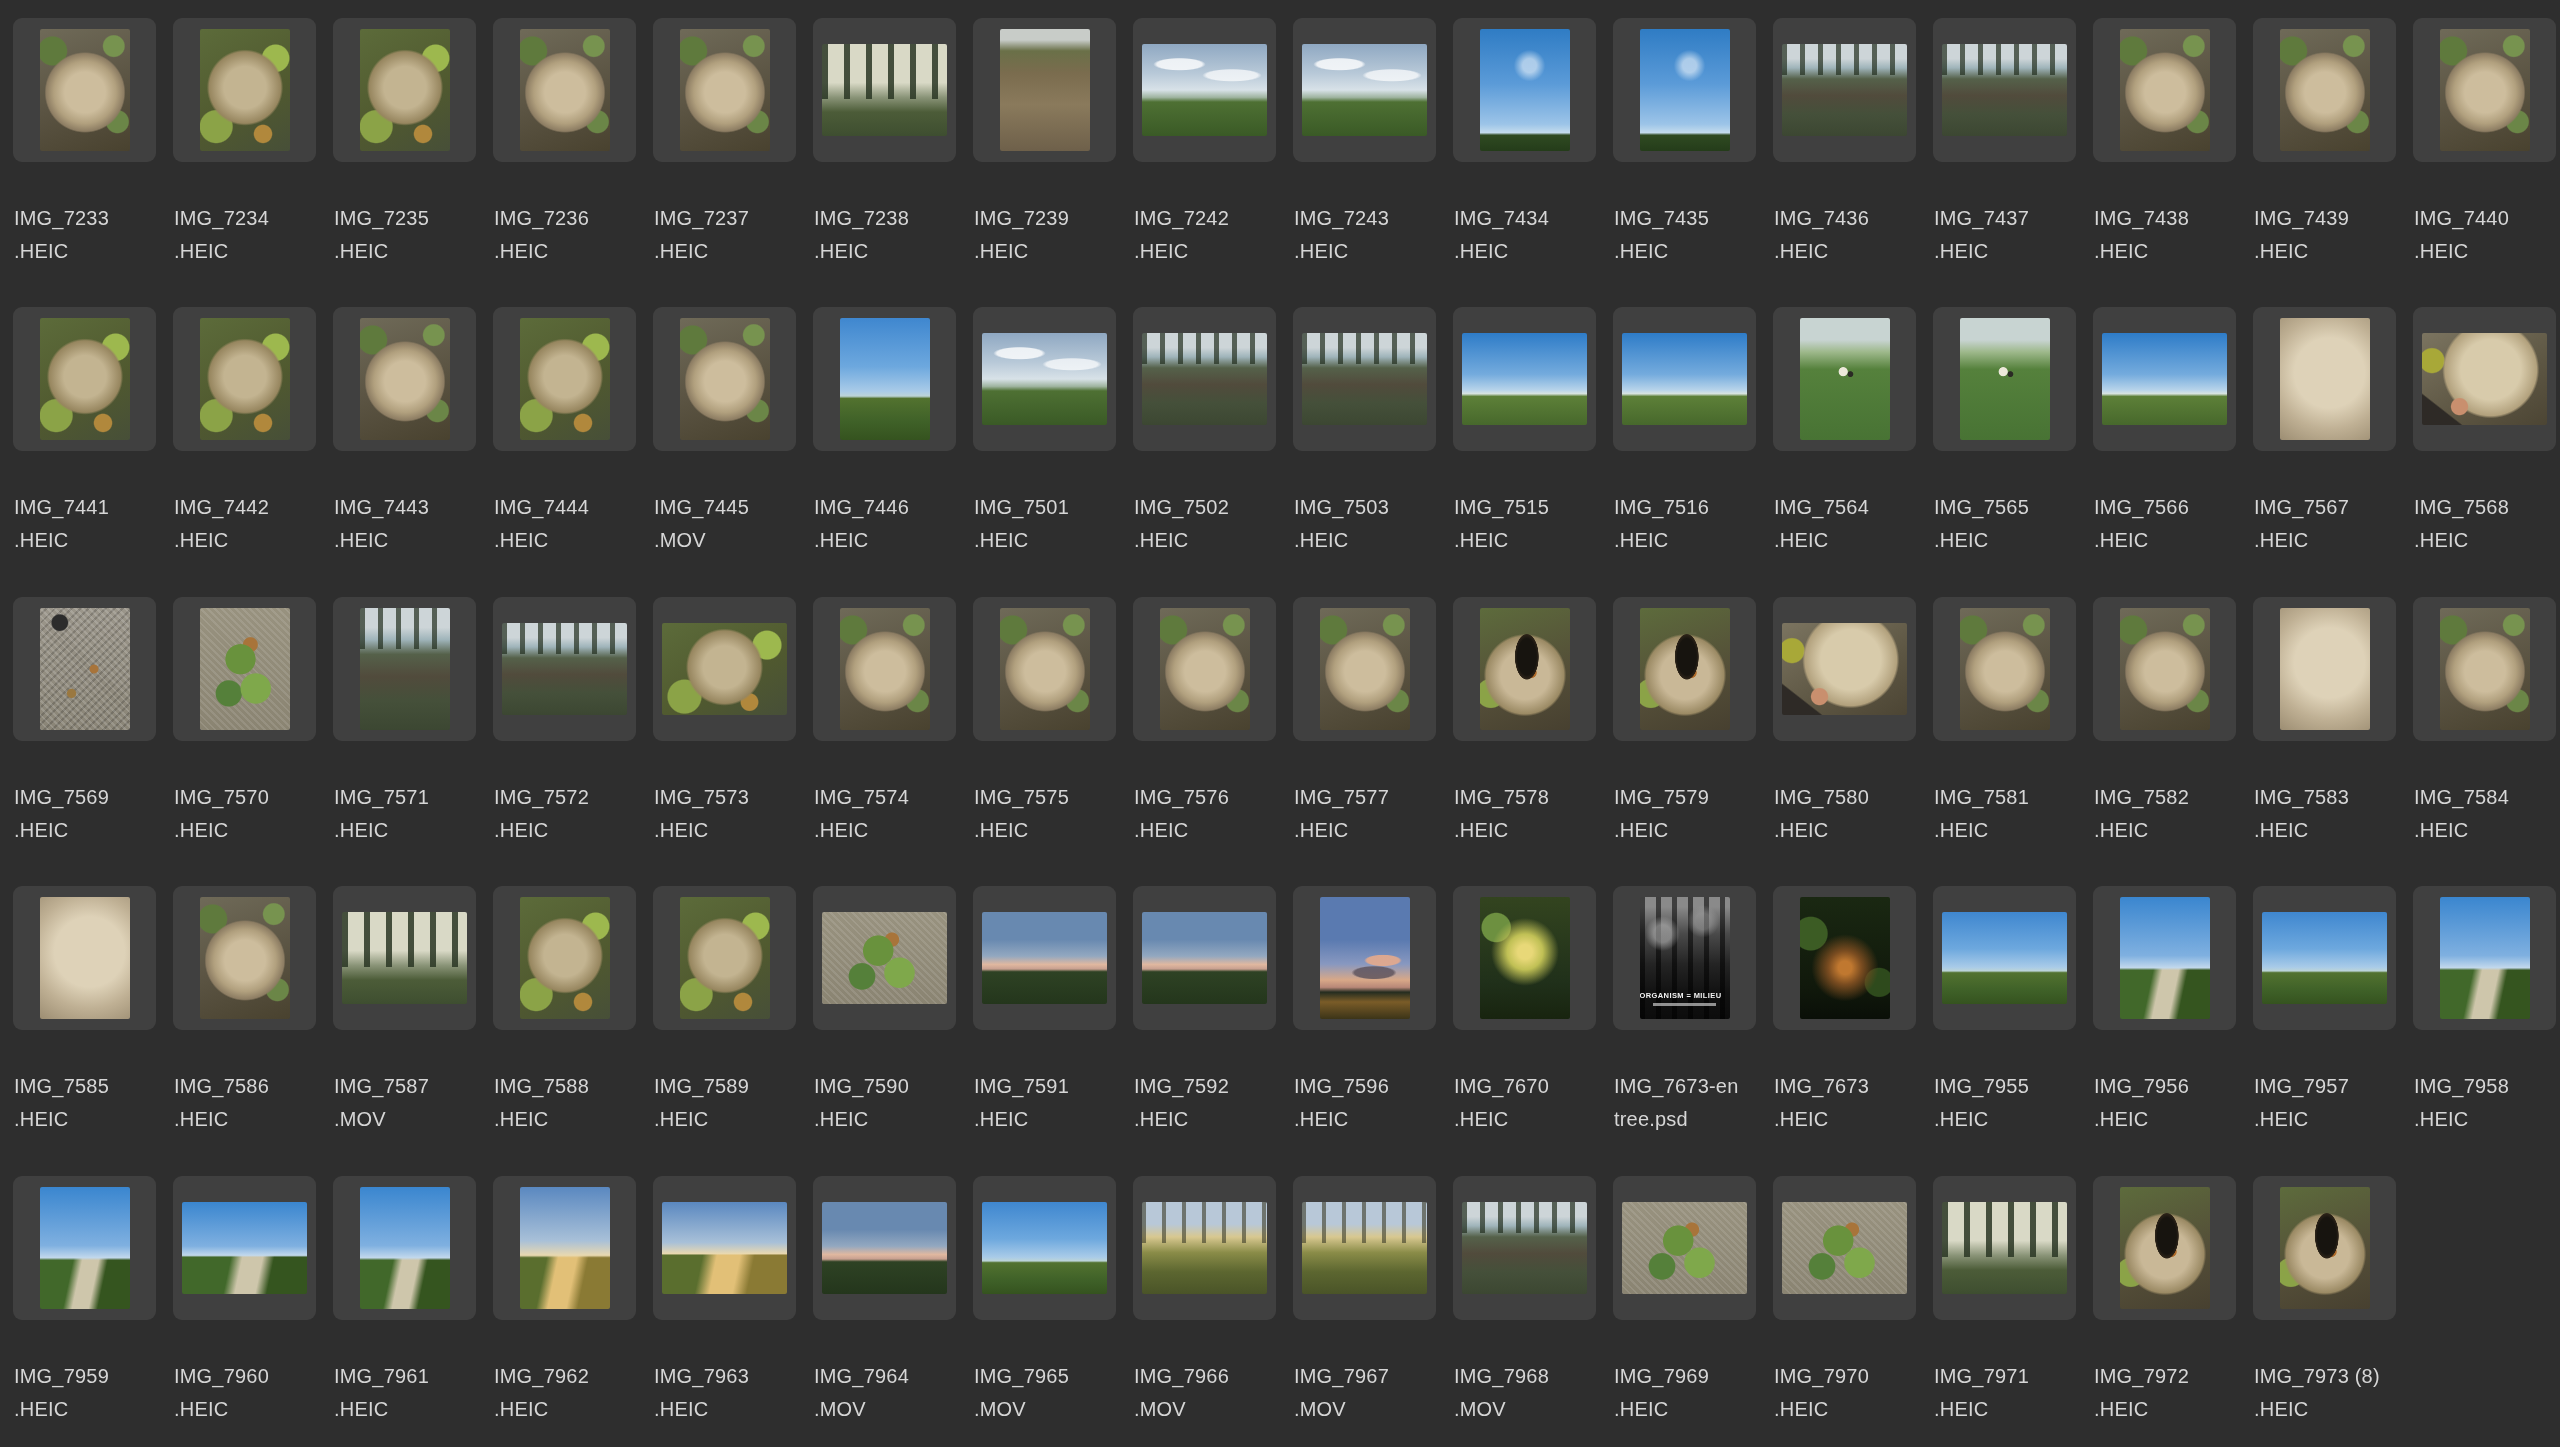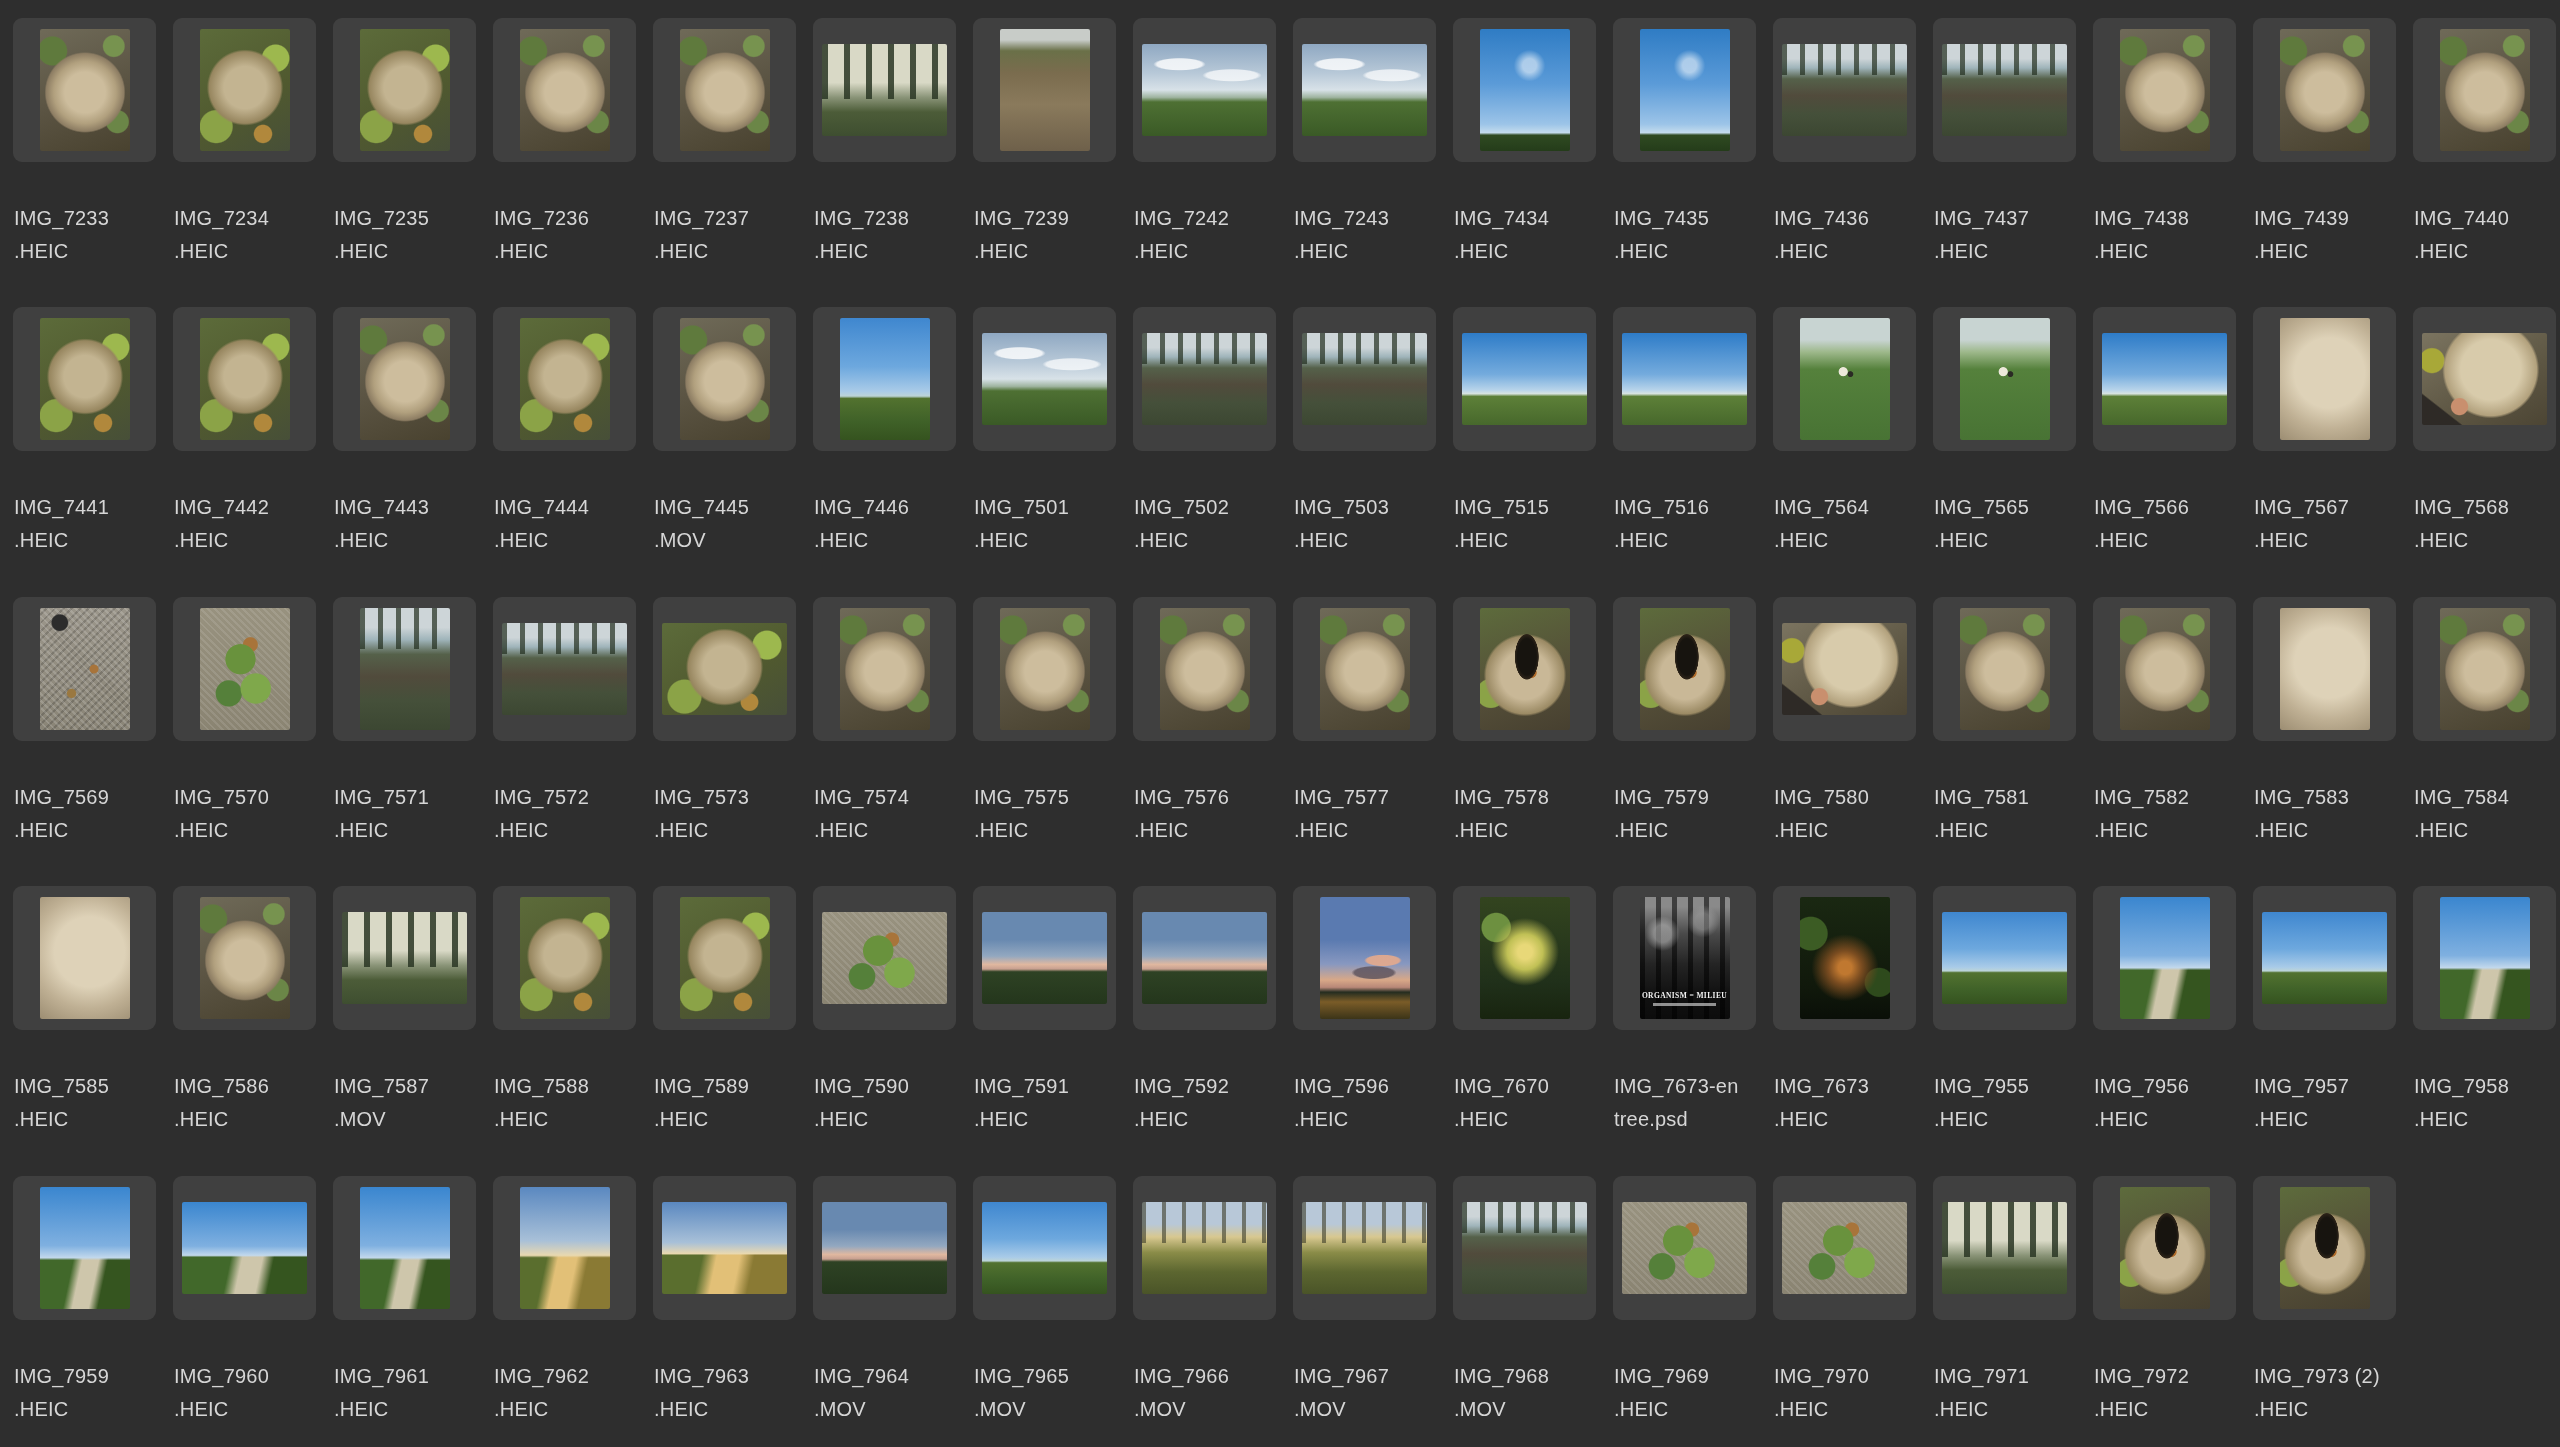"ORGANISM = MILIEU" .poster-title { font-family: Liberation Serif, serif -> none; text-align: center -> none }
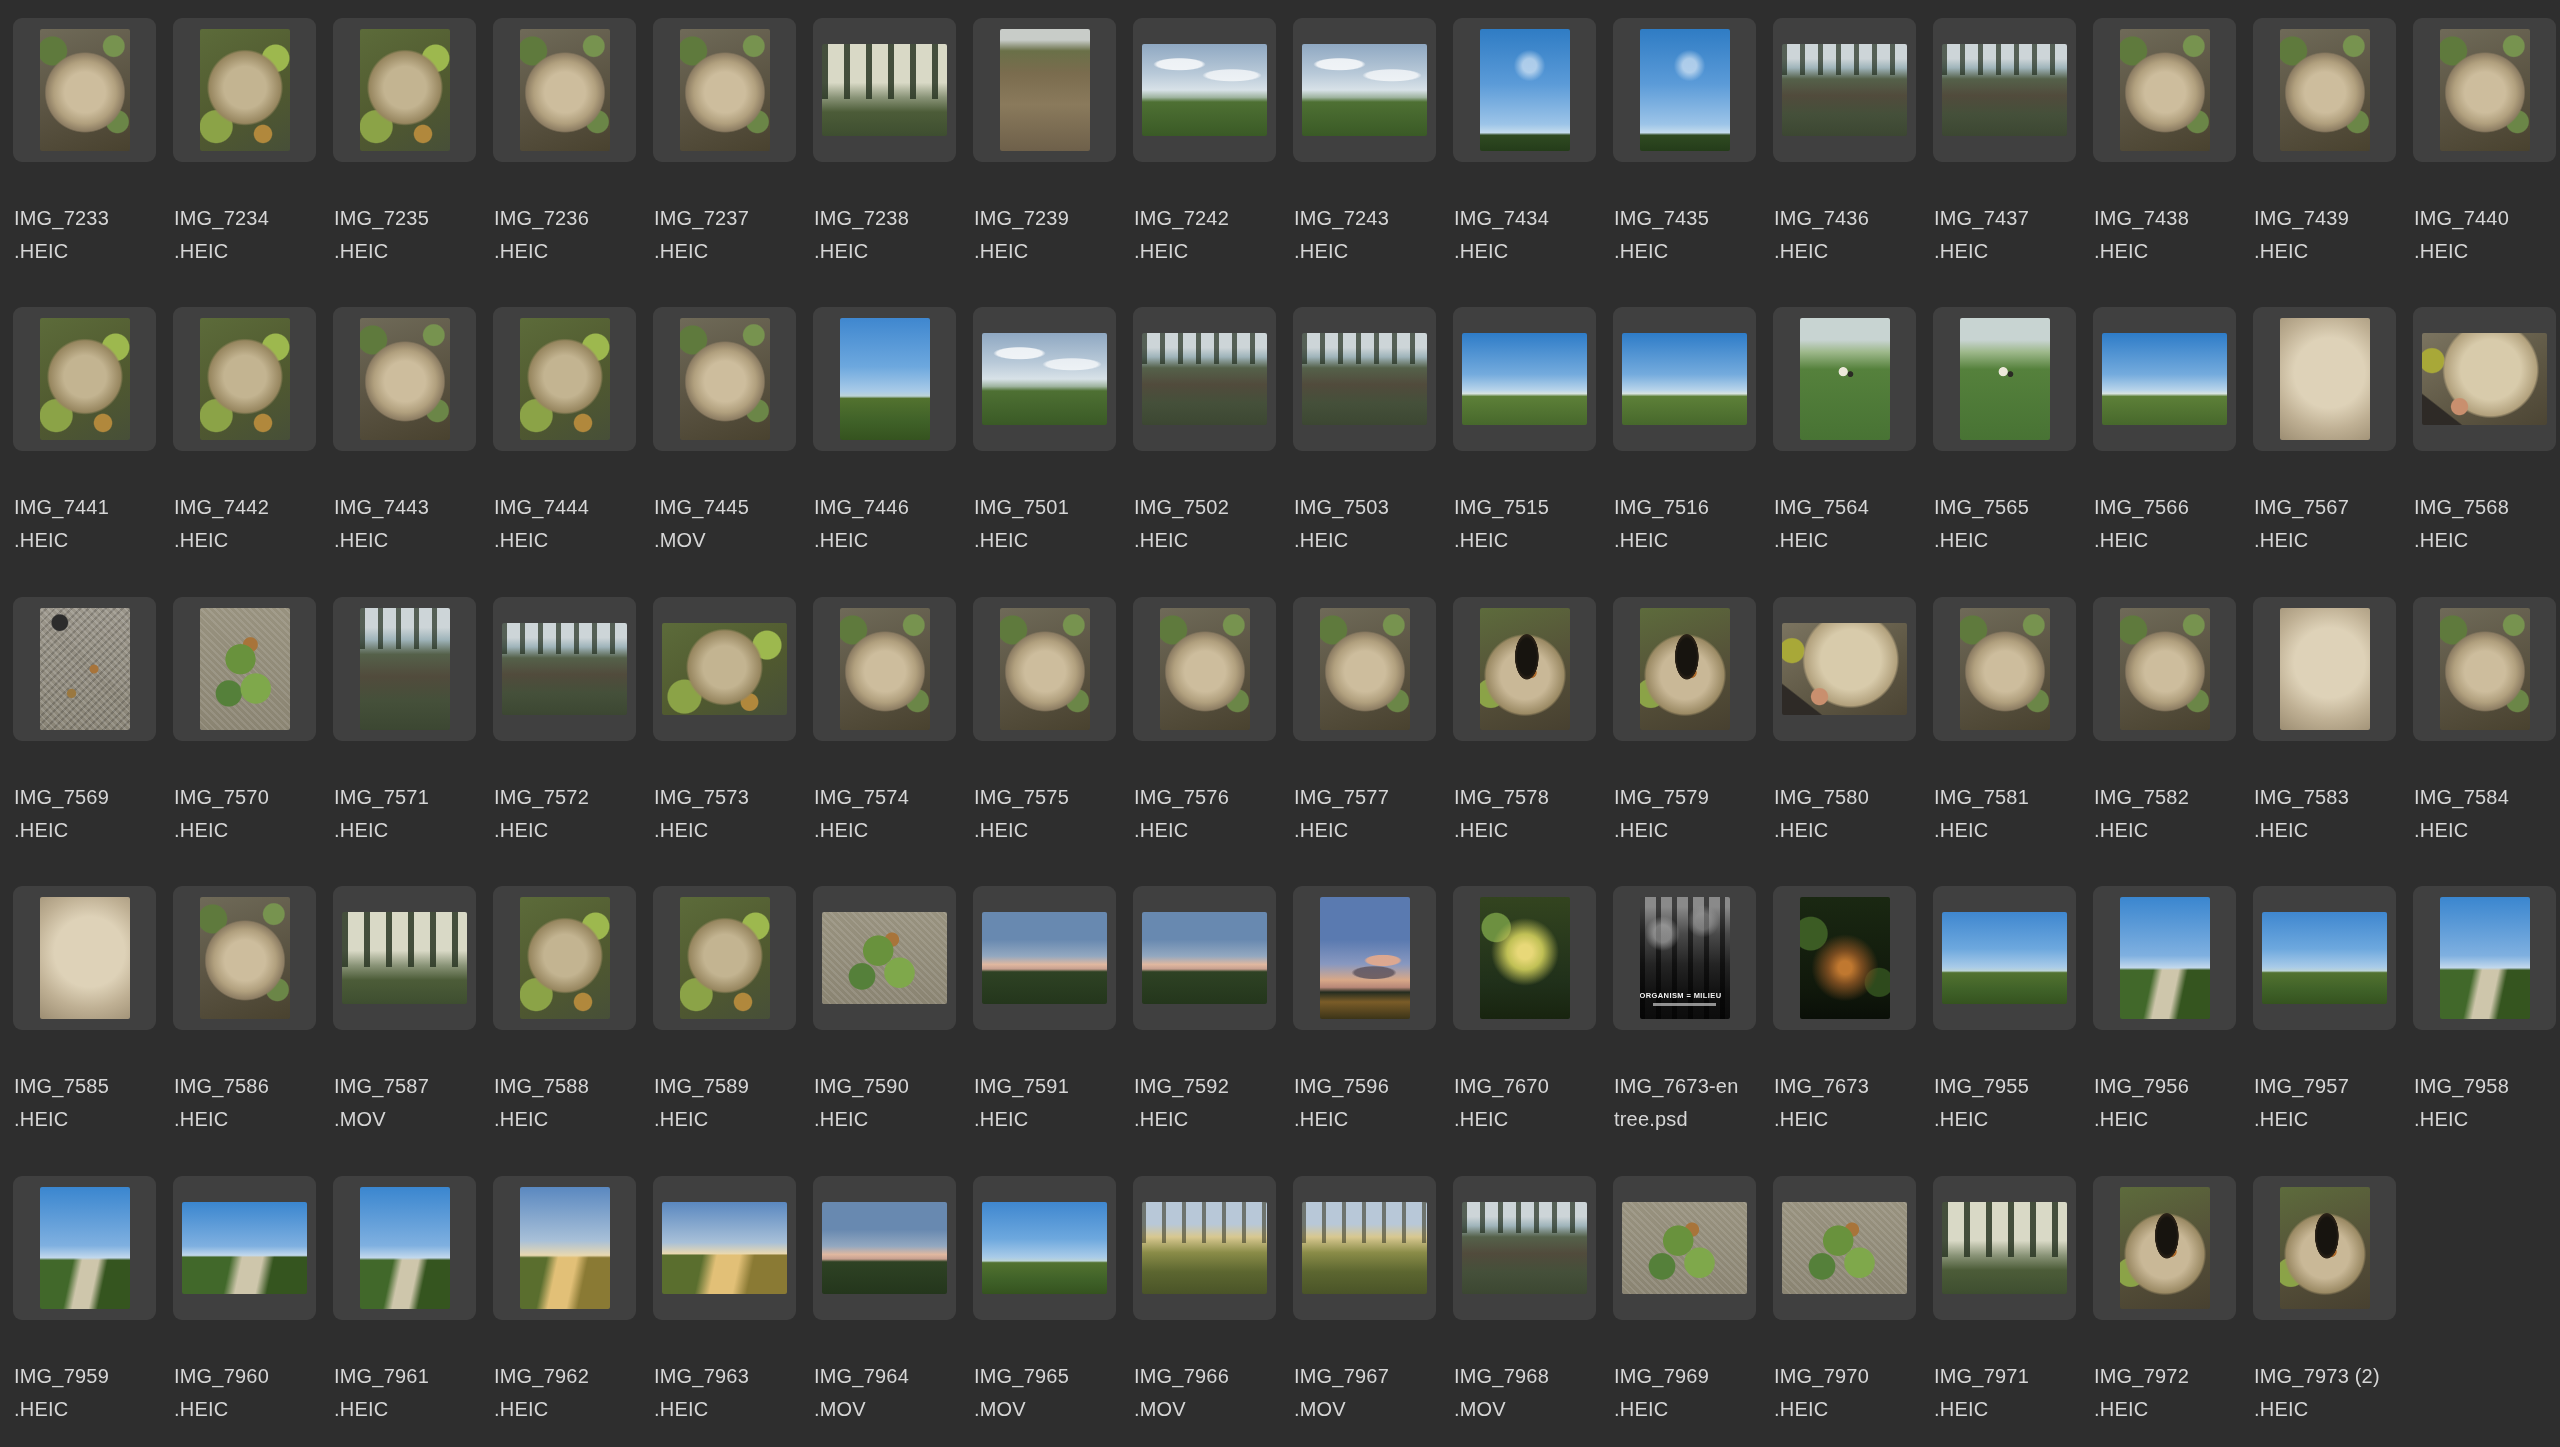"IMG_7973 (2)" span { text: 2 -> 8 }
